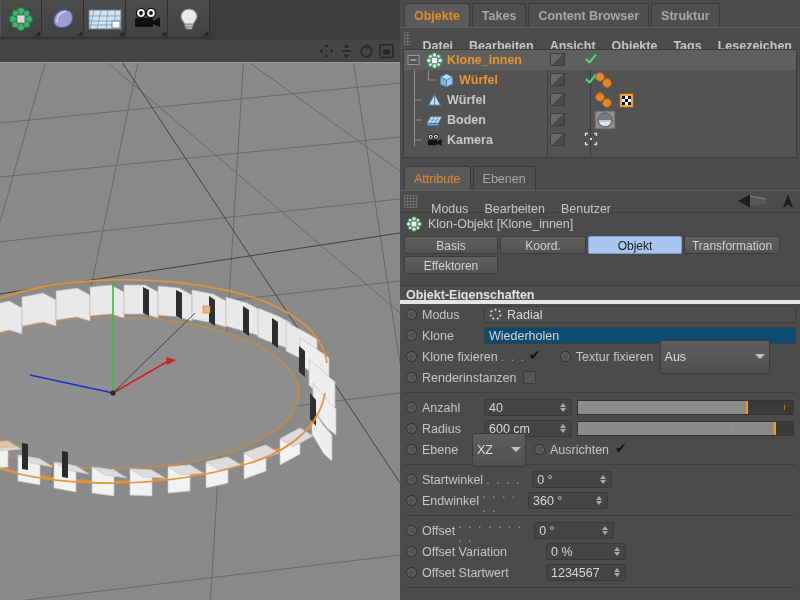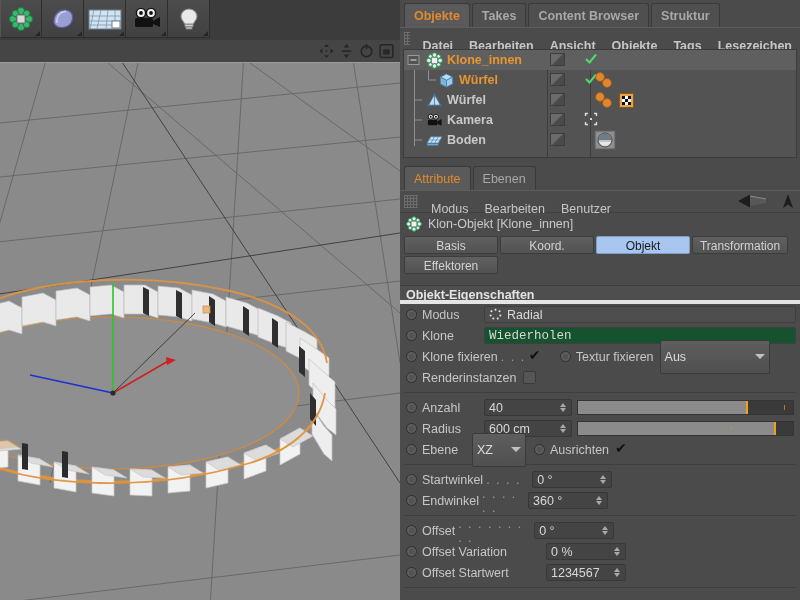"Kamera" div.om-row { order: before "Boden" -> after "Boden" }
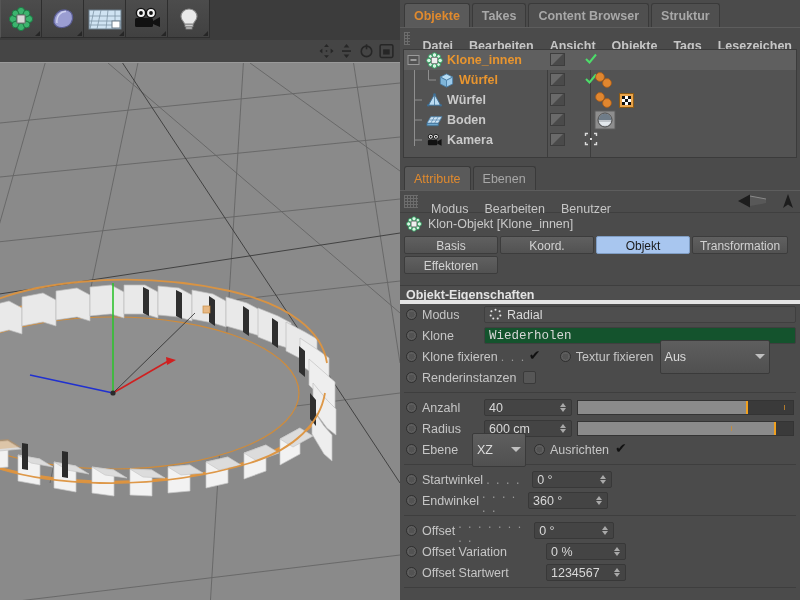"Koord." div.mtab { width: 94px -> 86px }
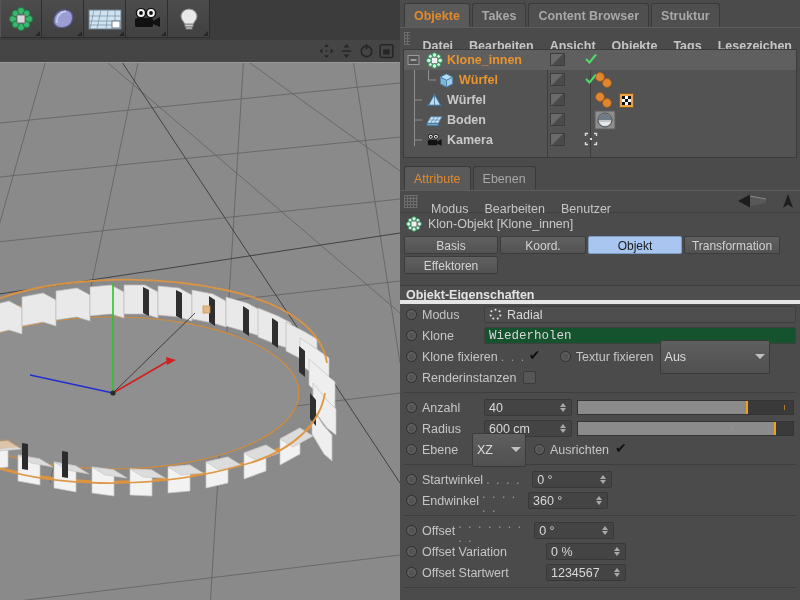"Wiederholen" .field.flat { background: #14532d -> #0c4a6e; font-family: Liberation Mono, monospace -> none }
